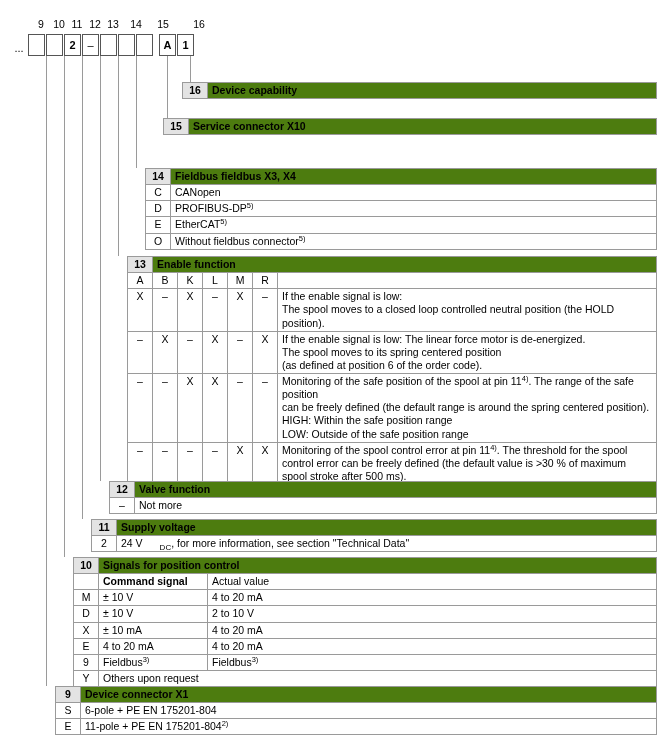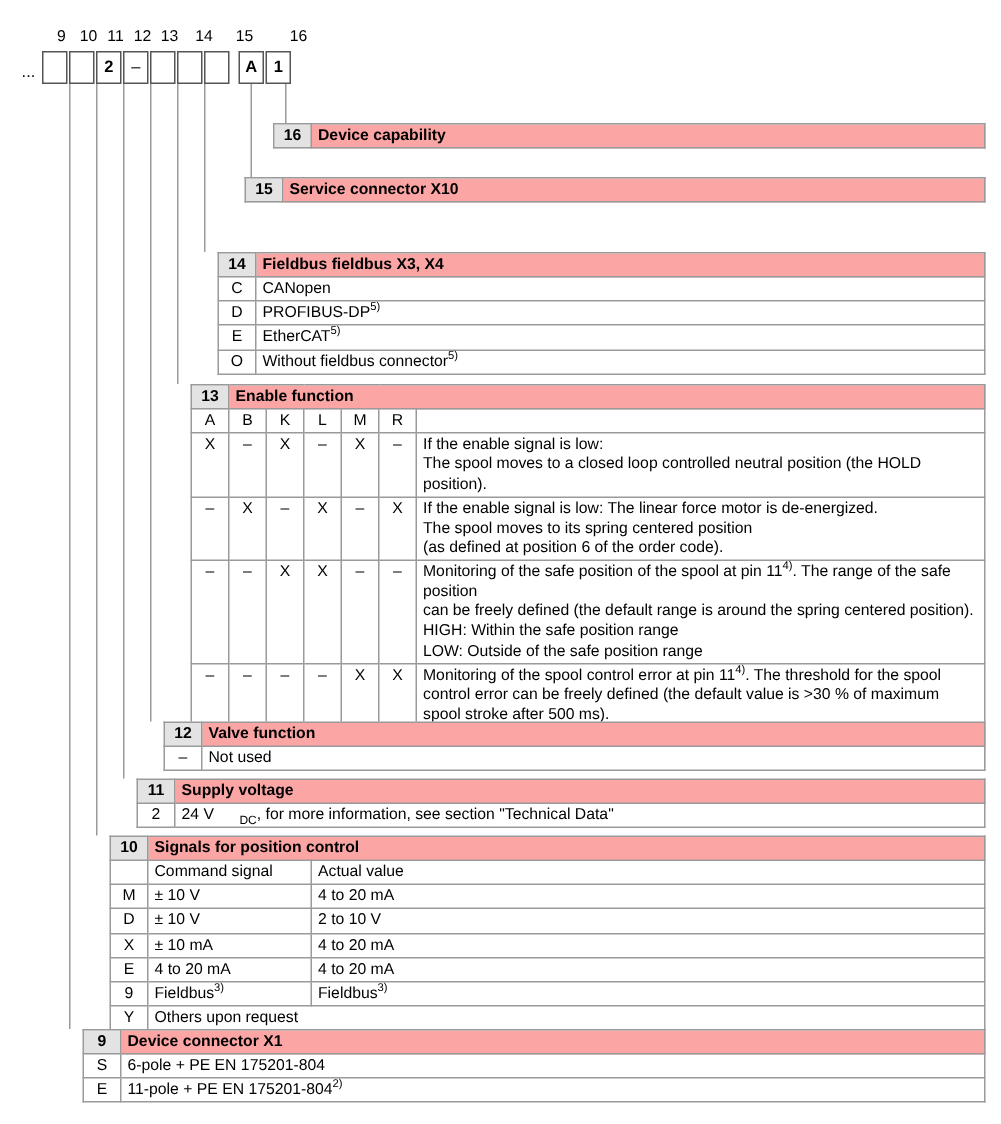"Device capability" .hdr td { background: #fca5a5 -> #4d7c0f }
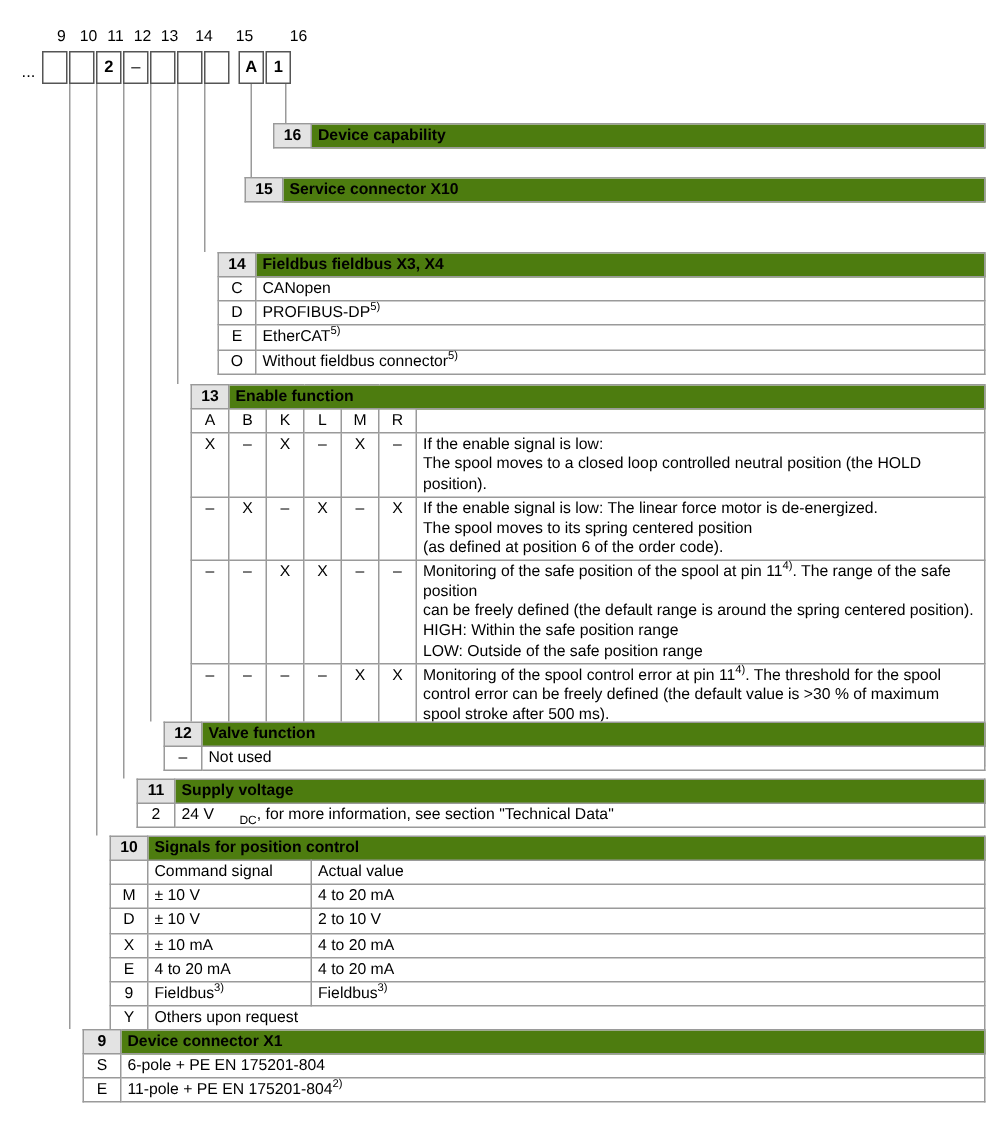"Not used" td { text: used -> more }
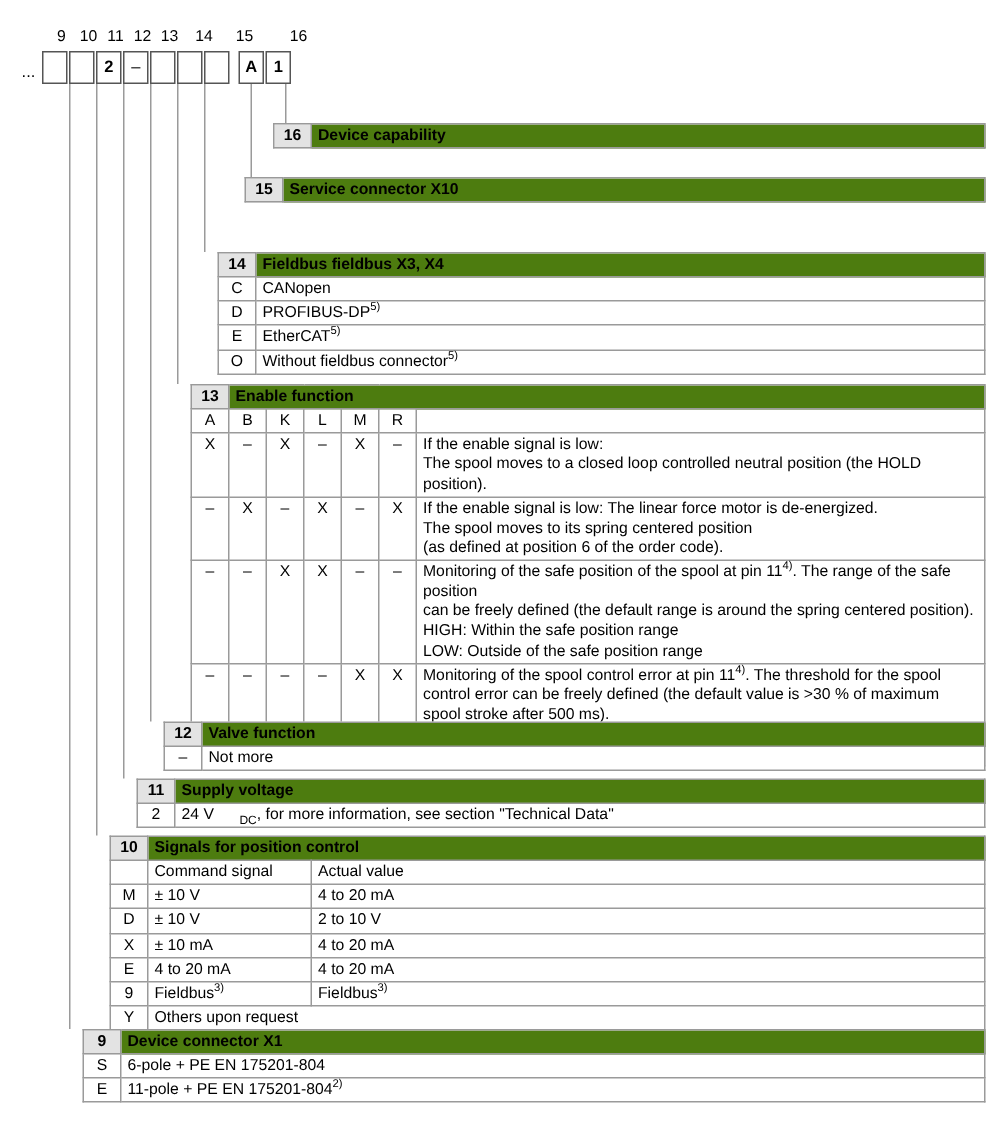"Command signal" td { font-weight: none -> bold }
